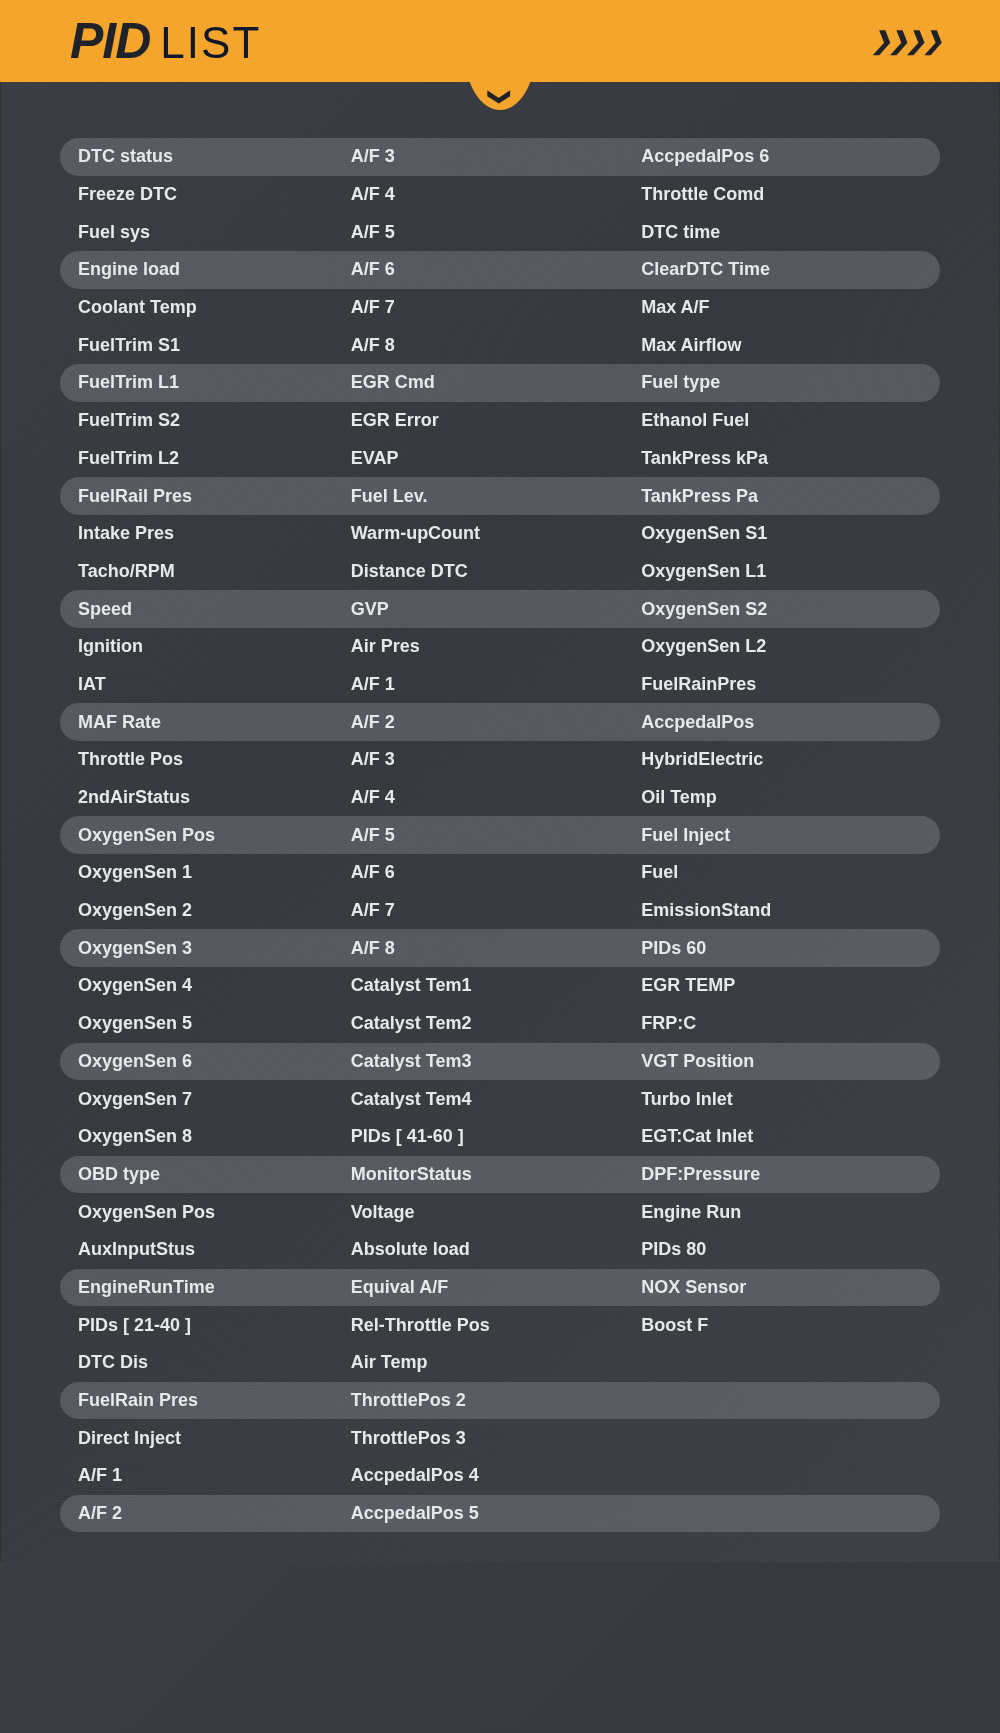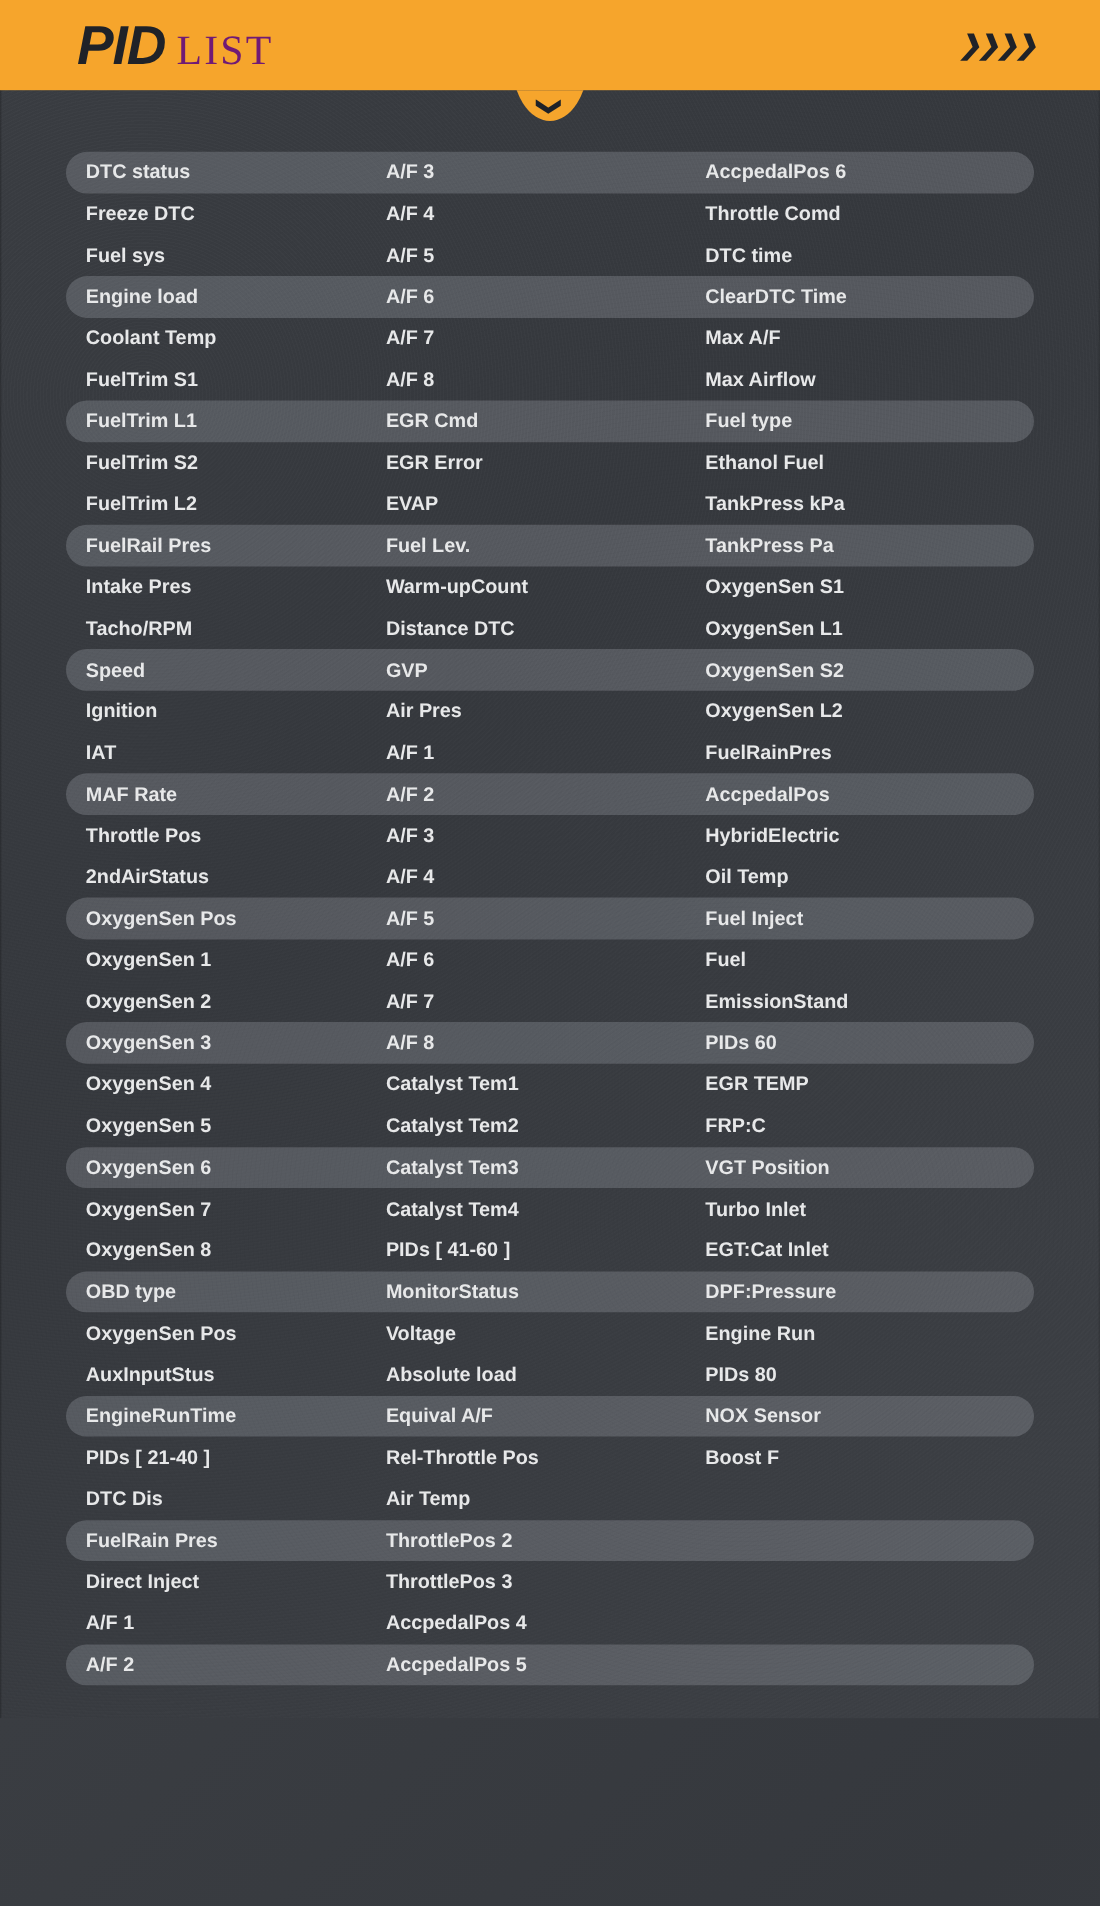"LIST" .list-text { color: #701a75 -> #0f172a; font-family: Liberation Serif, serif -> none; font-size: 38px -> 44px }
